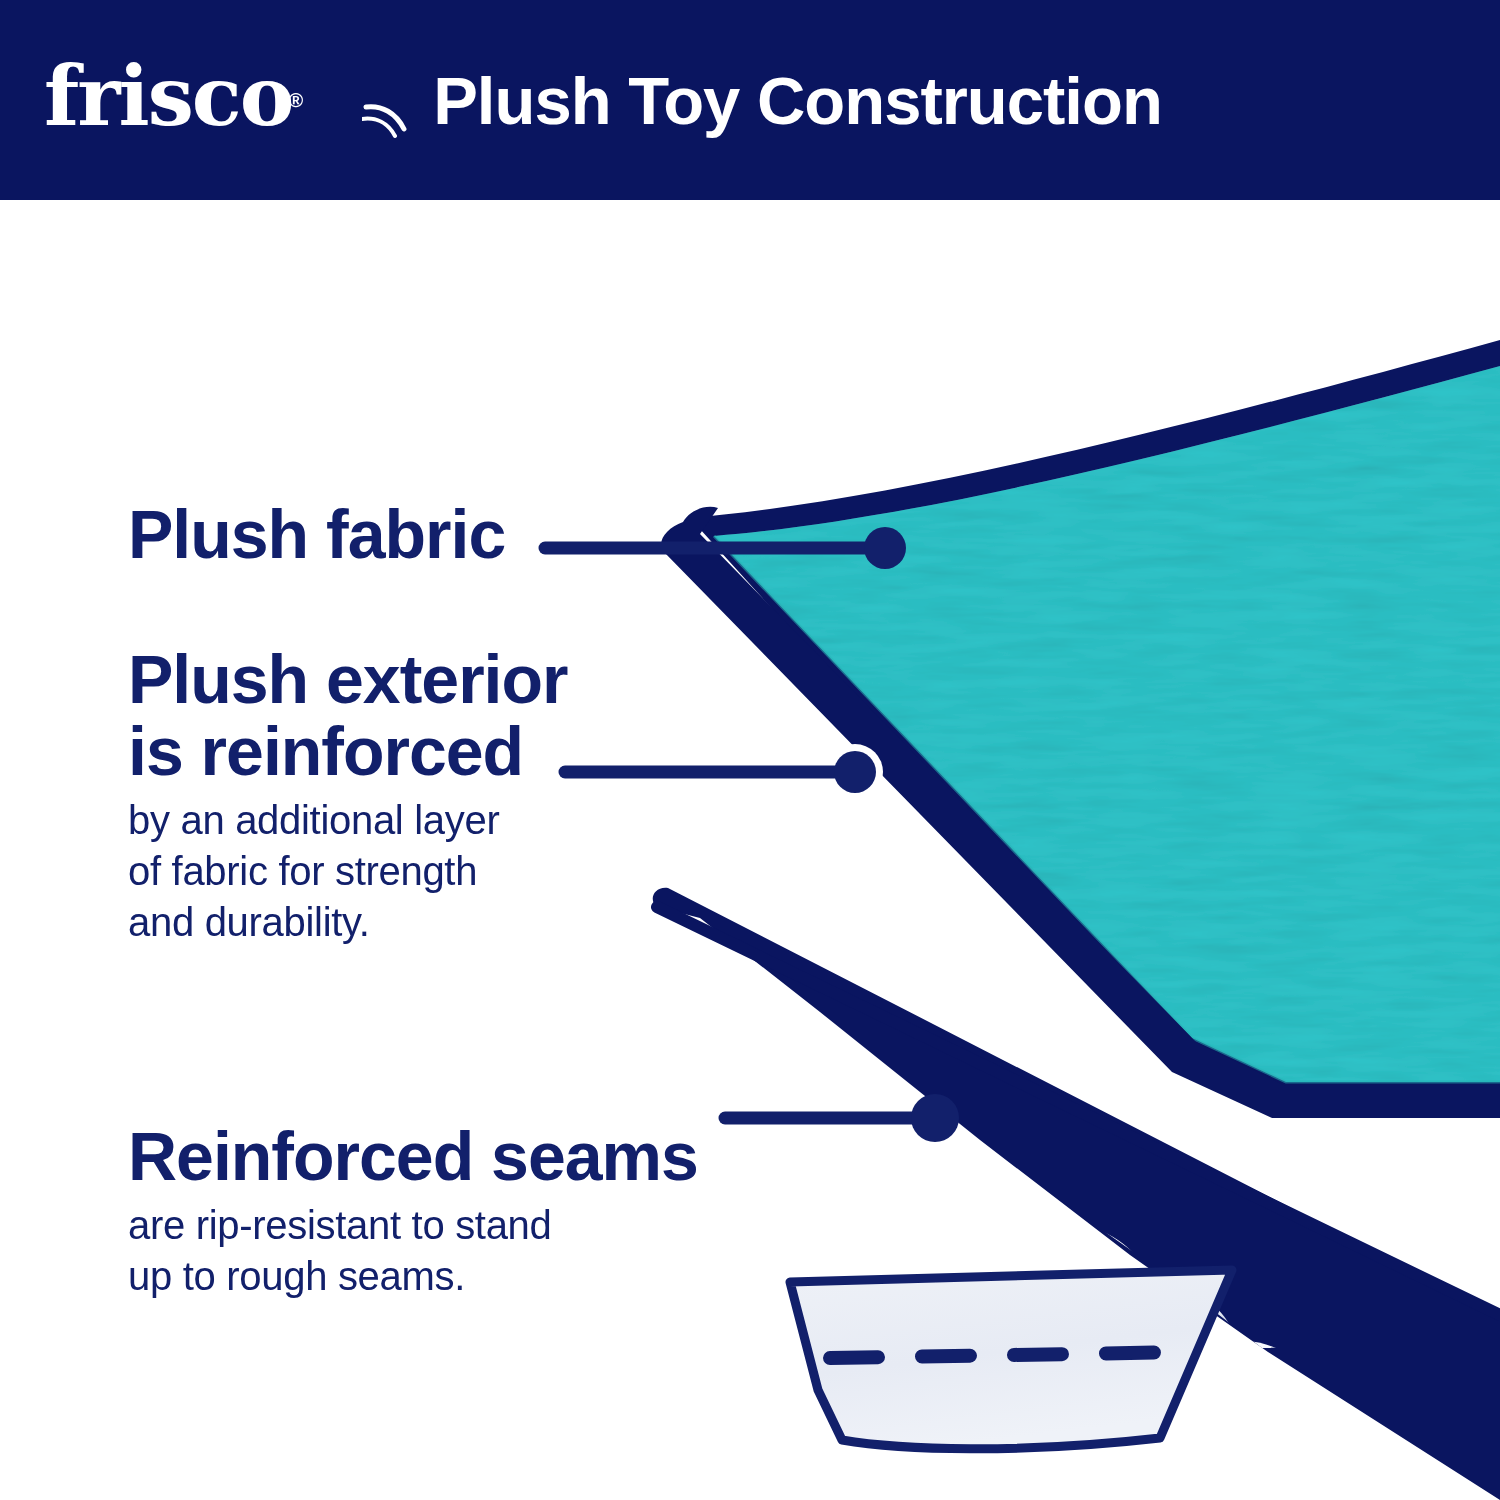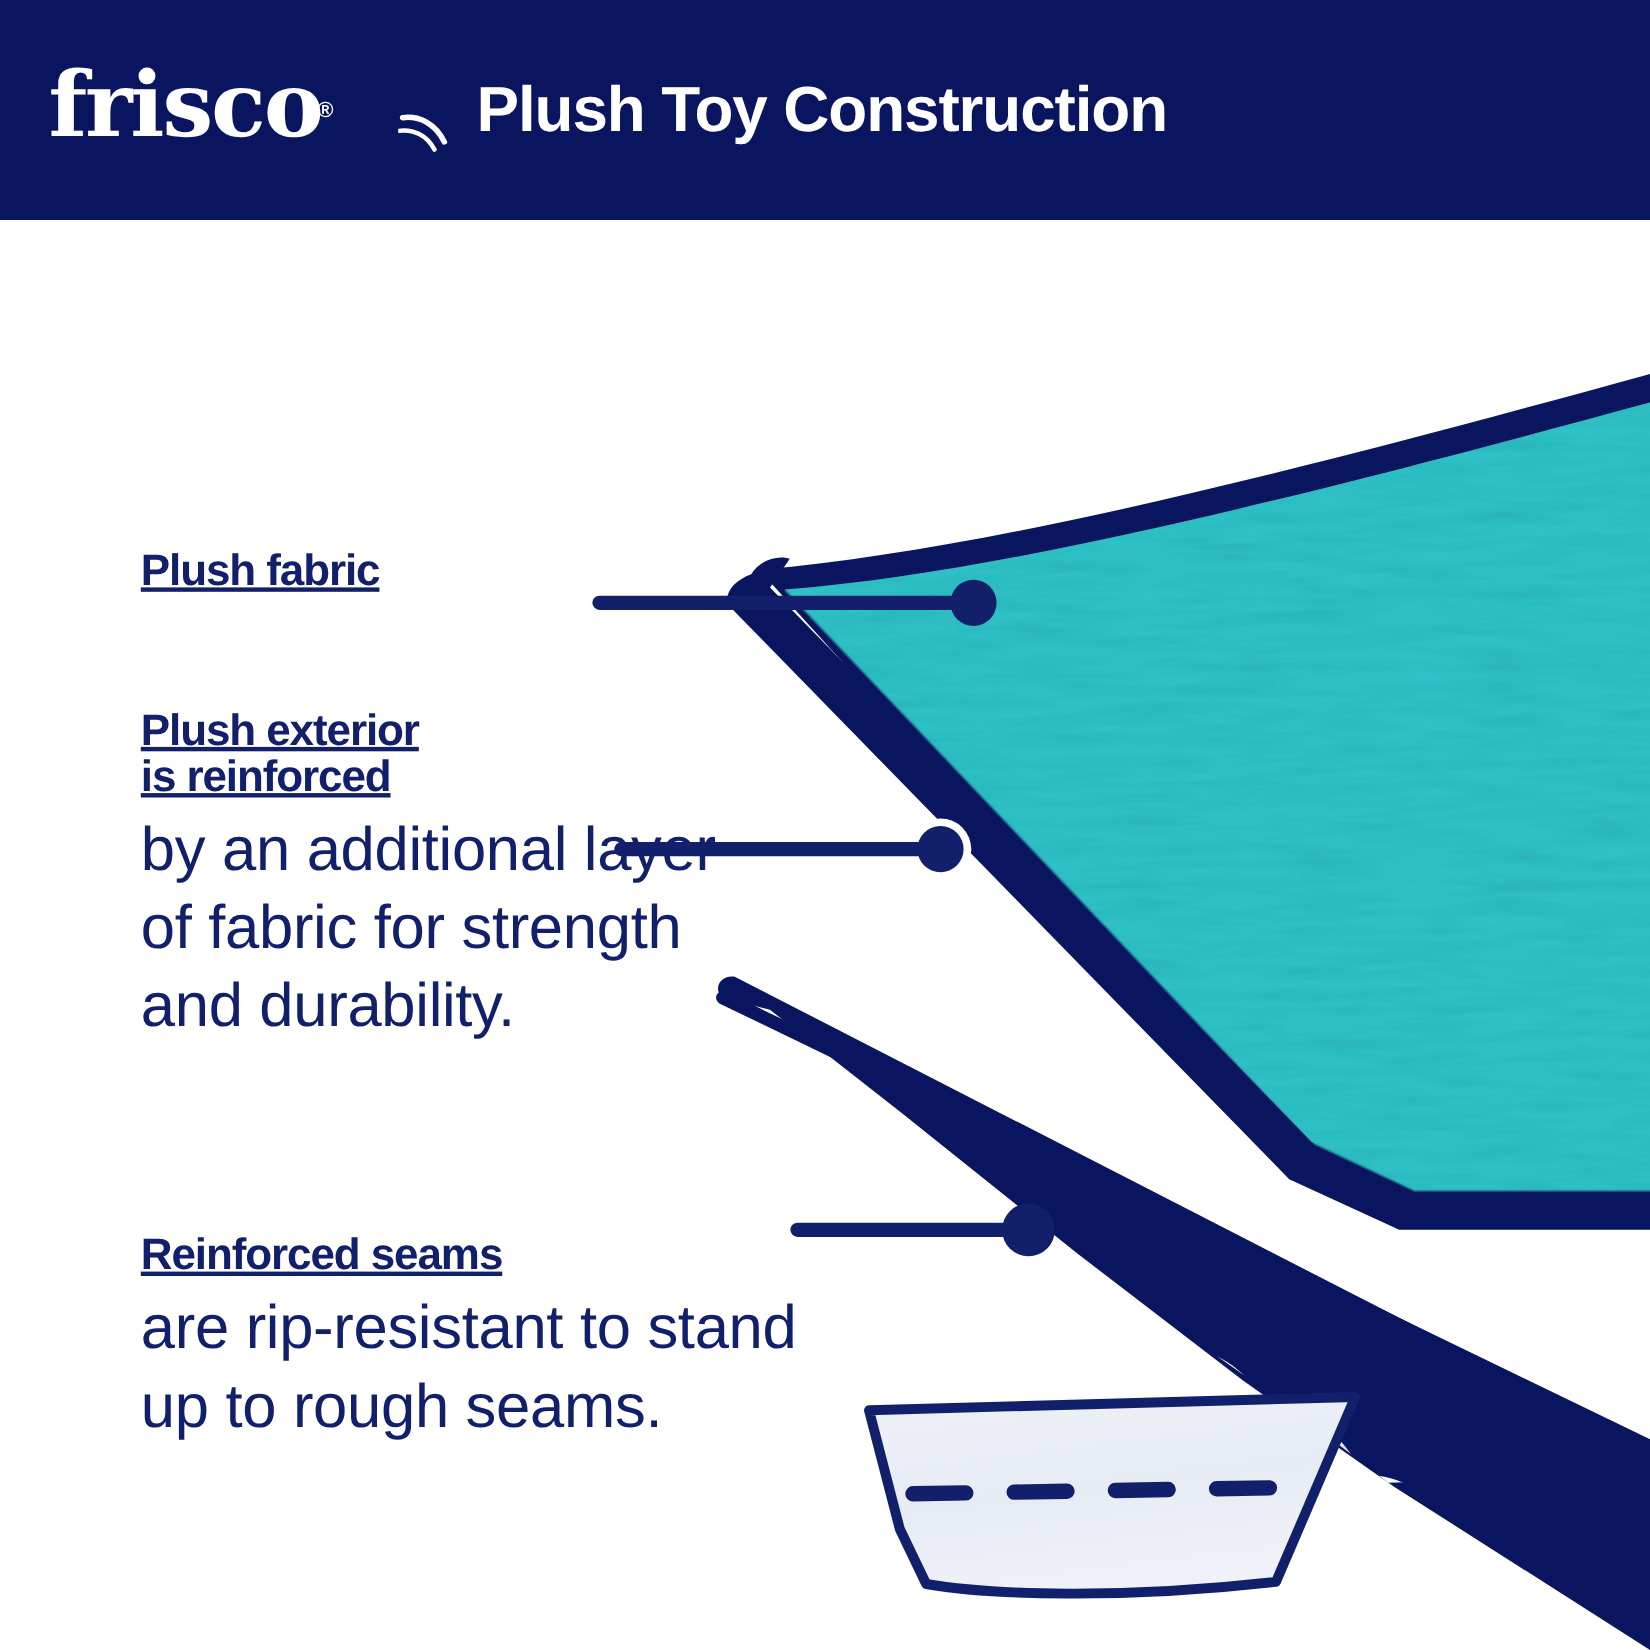"Plush Toy Construction" .header-title { font-size: 58px -> 67px }
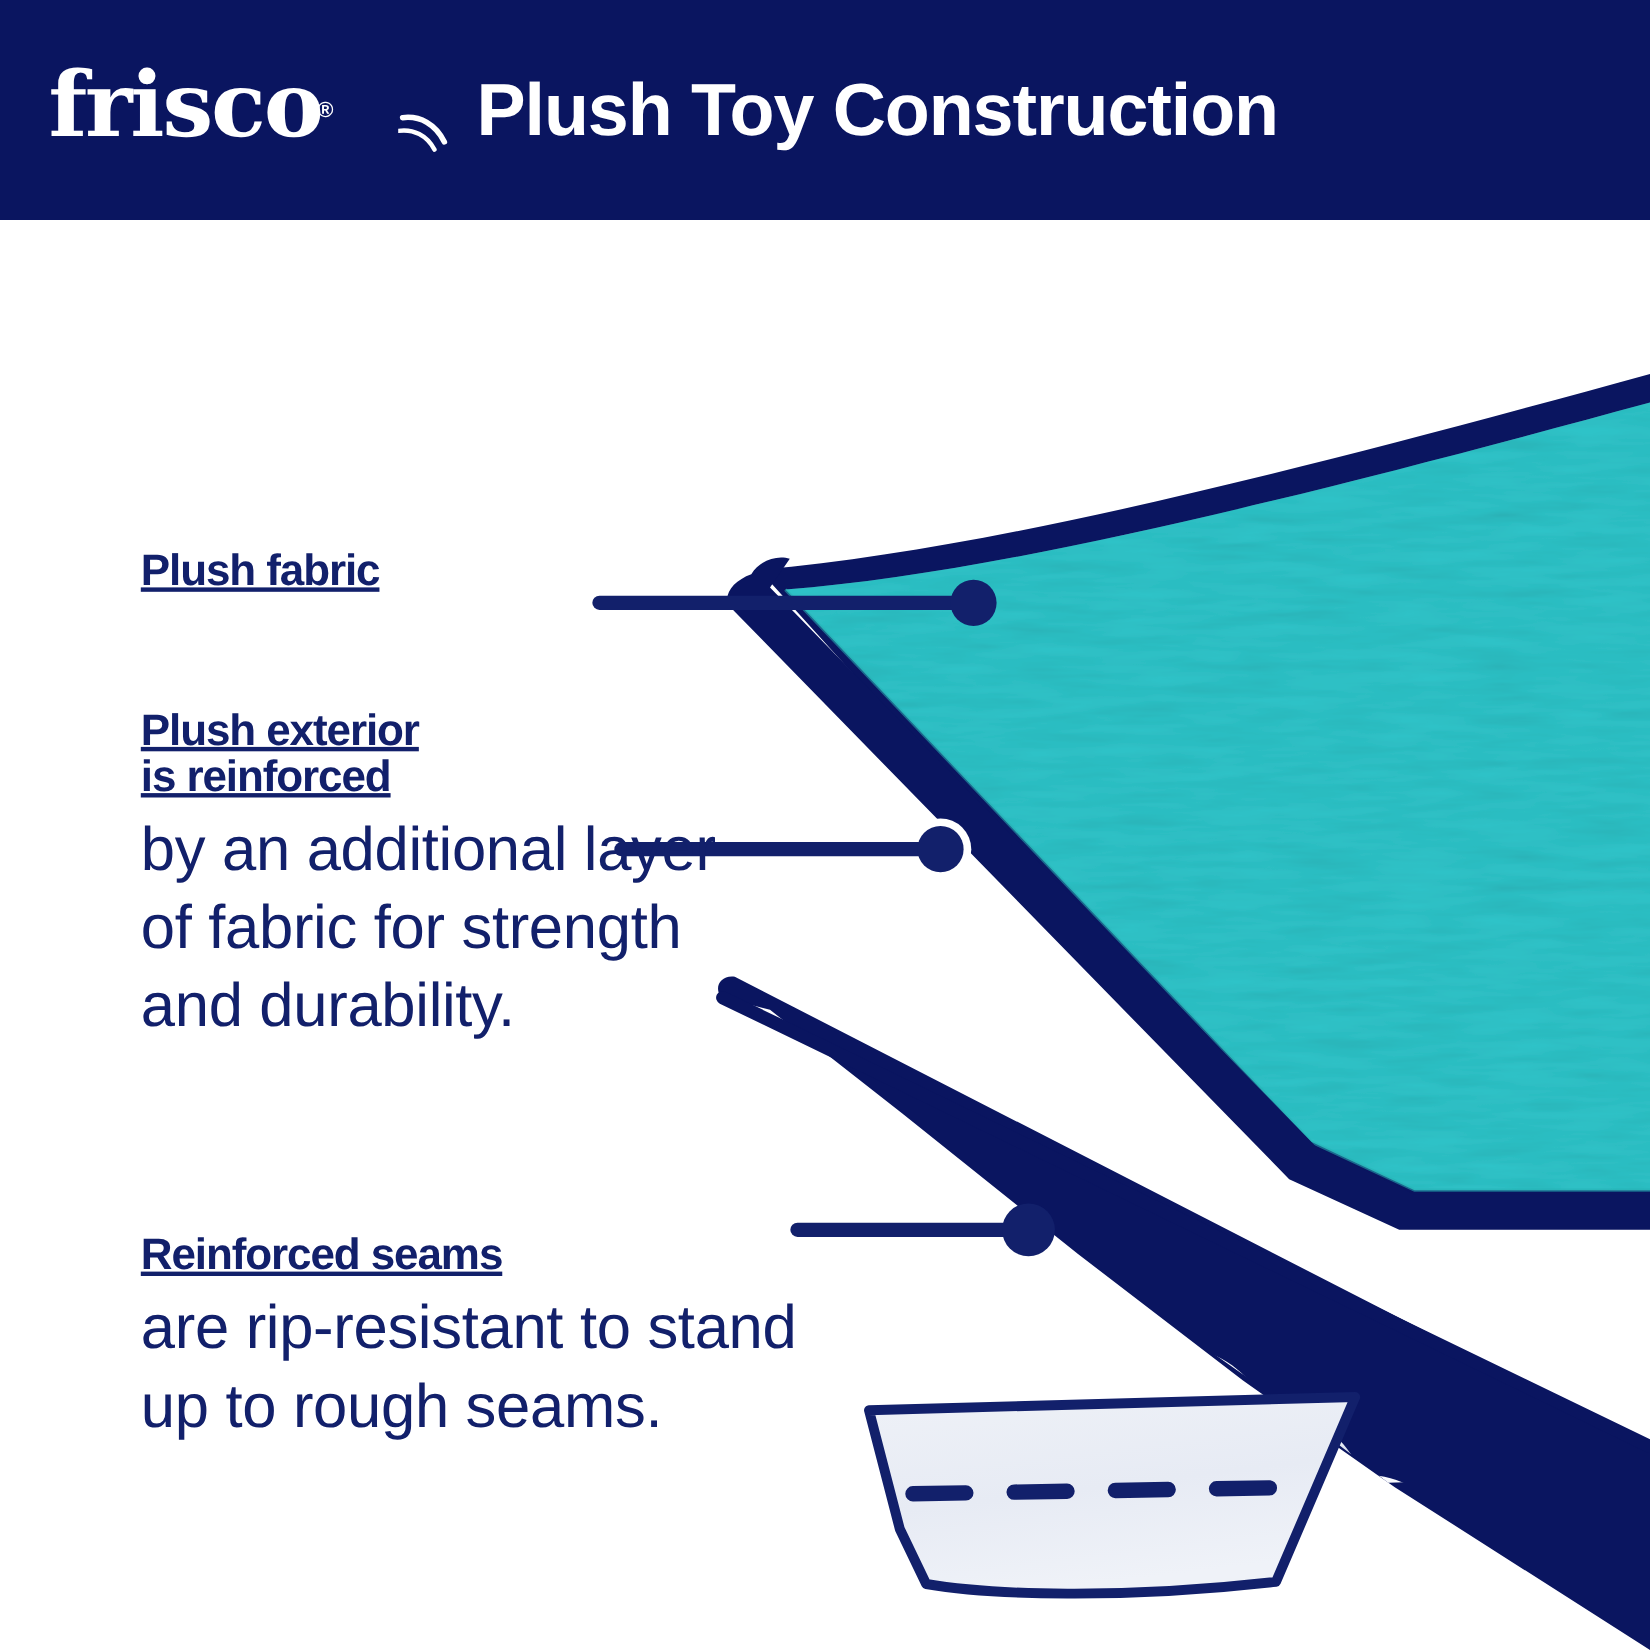"Plush fabric" .callout .headline { font-size: 40px -> 68px; text-decoration: underline -> none }
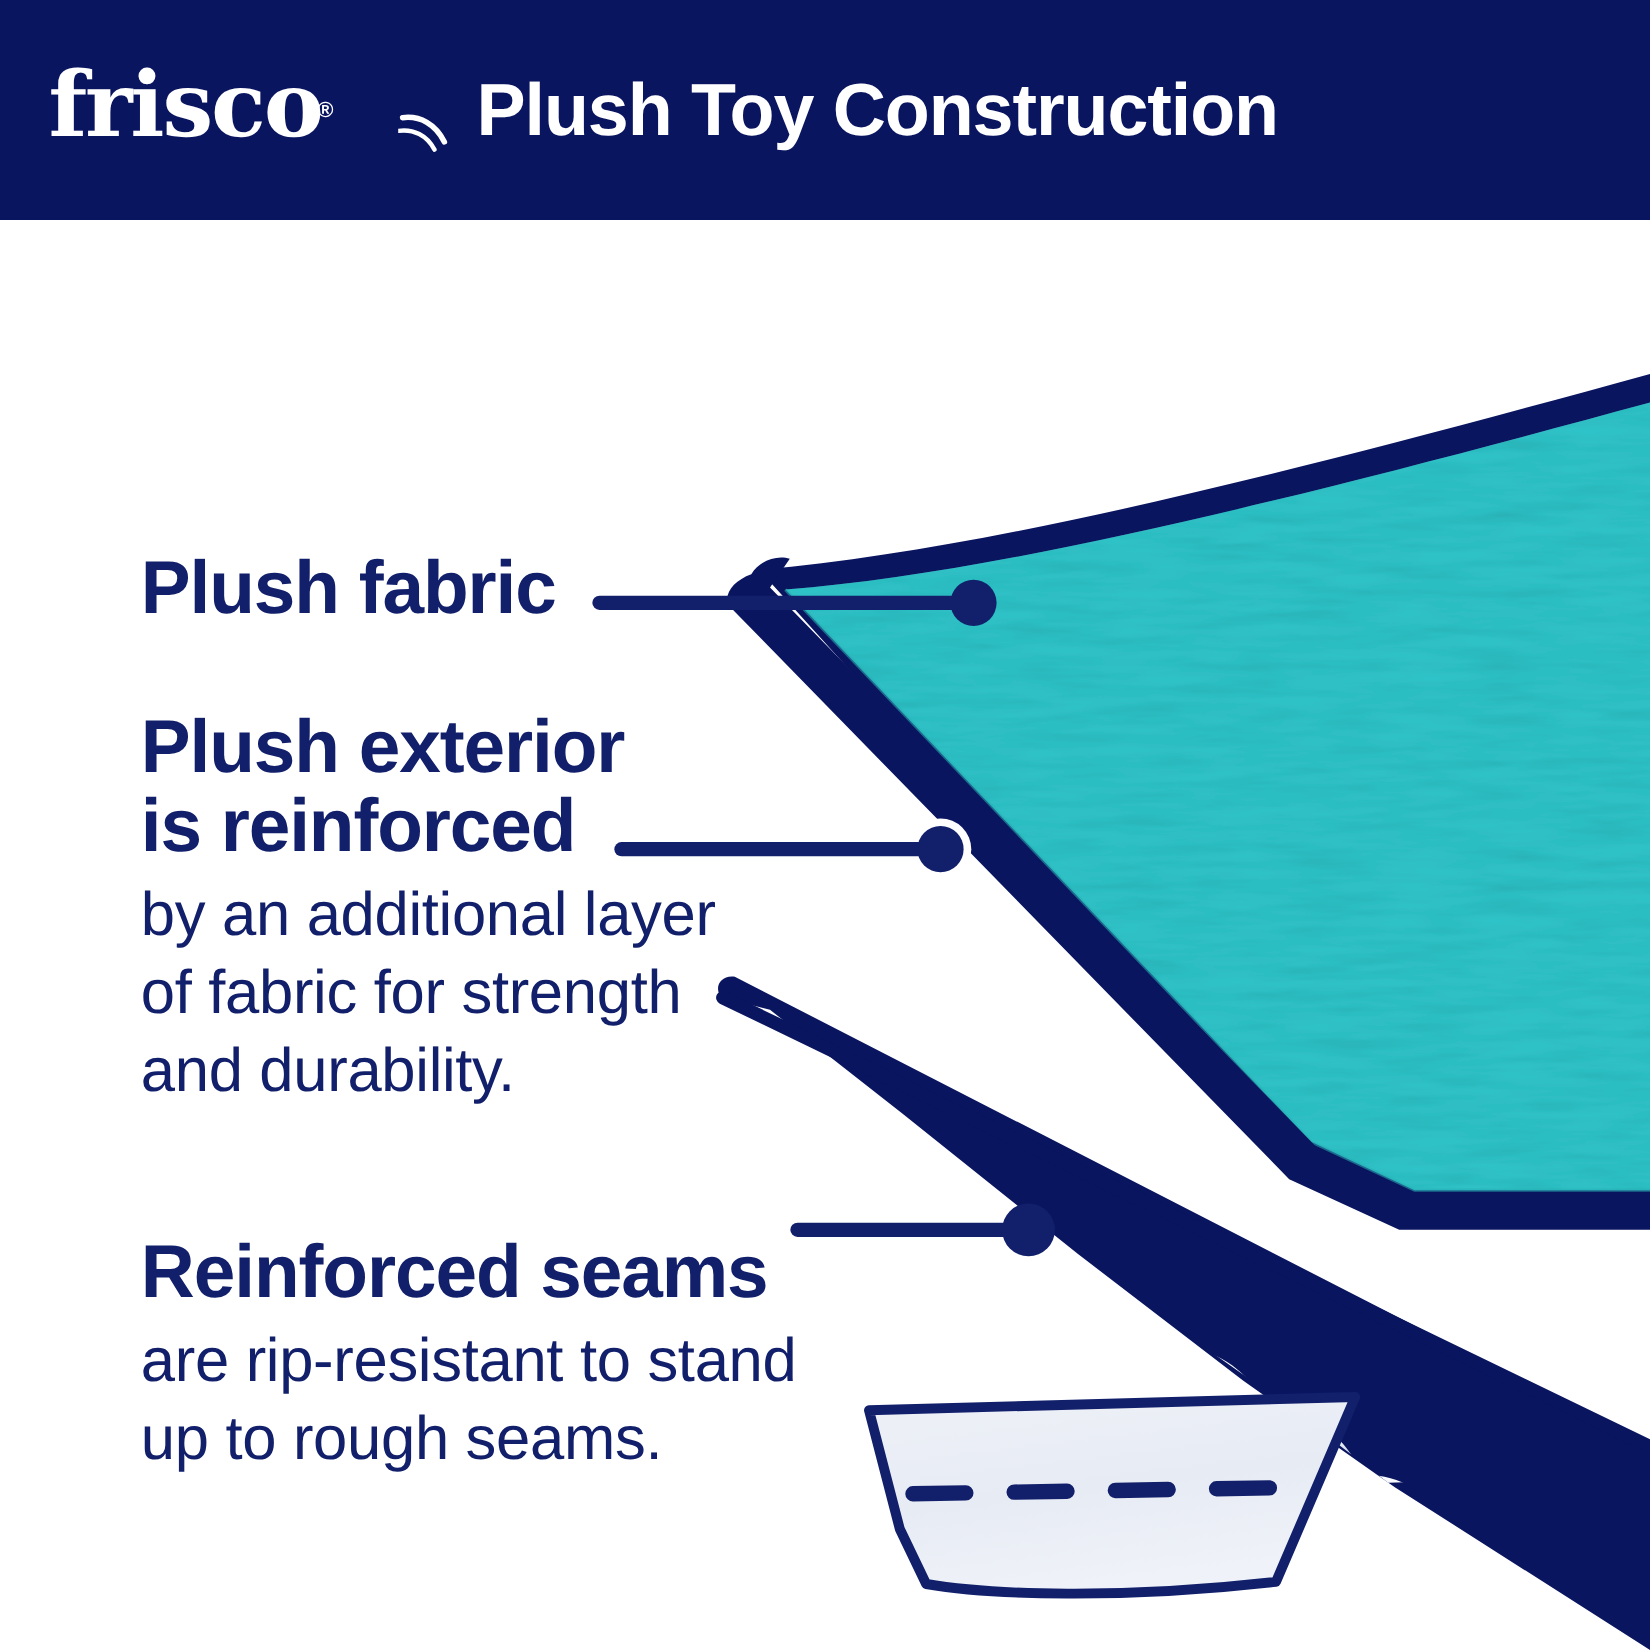"by an additional layer" .callout .body { font-size: 56px -> 40px }
